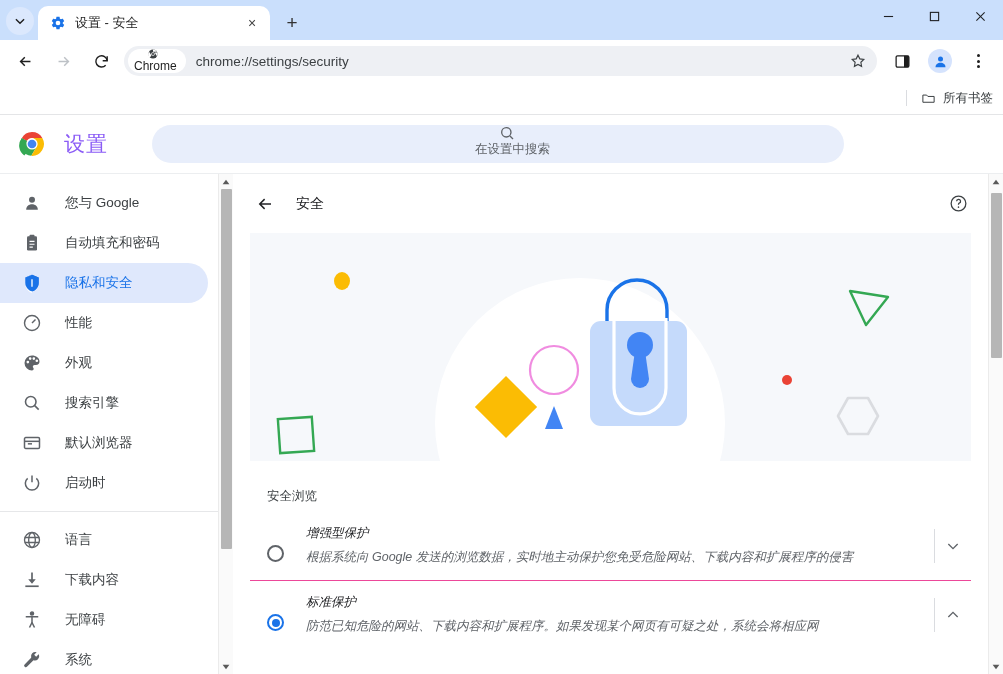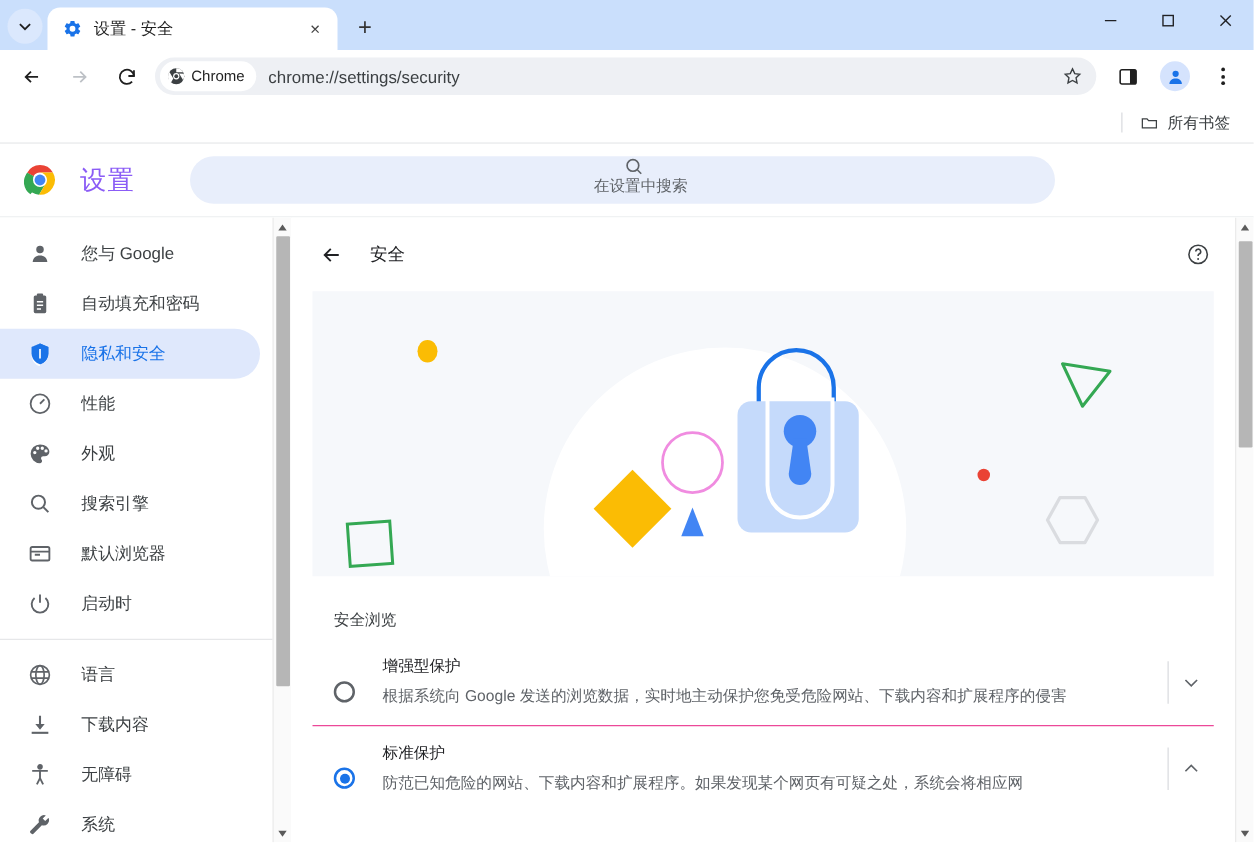"Chrome" .chip { flex-direction: none -> column }
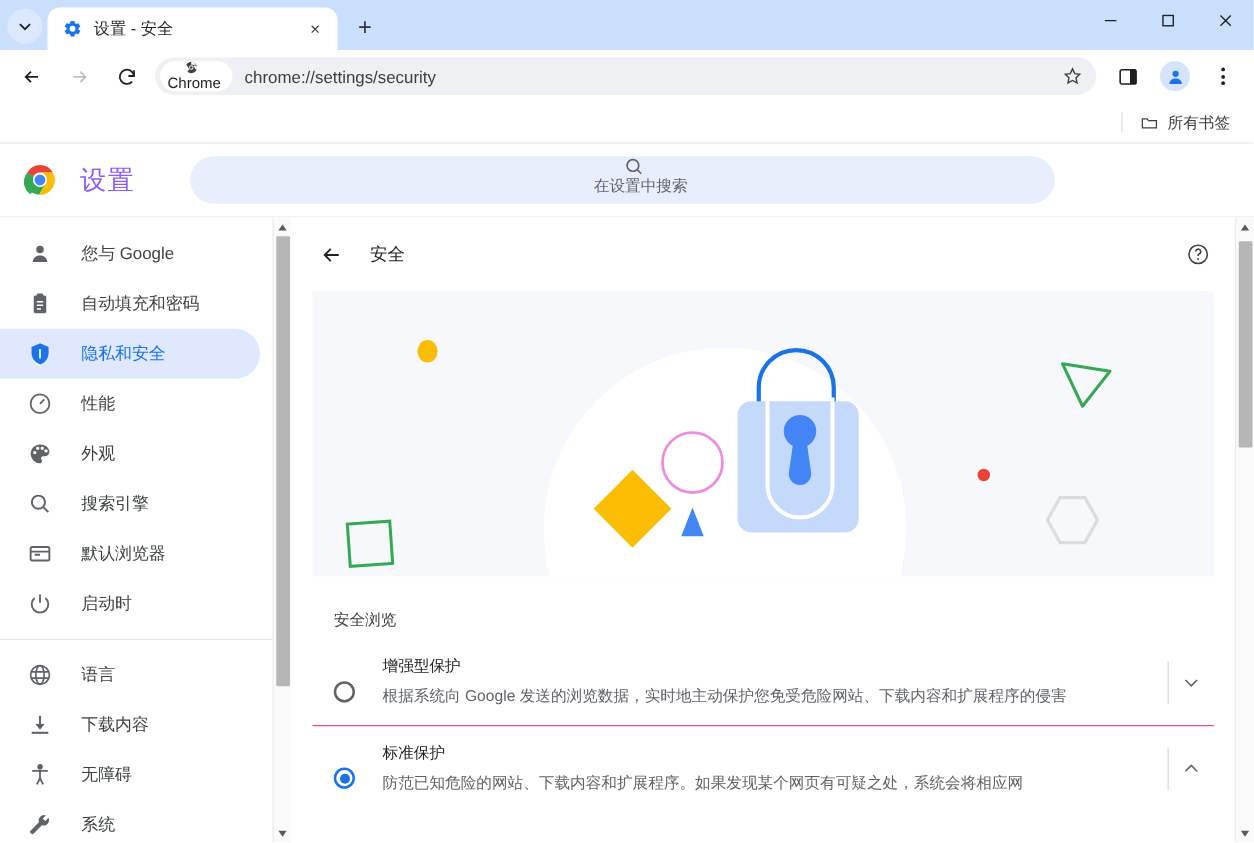"所有书签" .bookmarks { padding-right: 15px -> 6px }
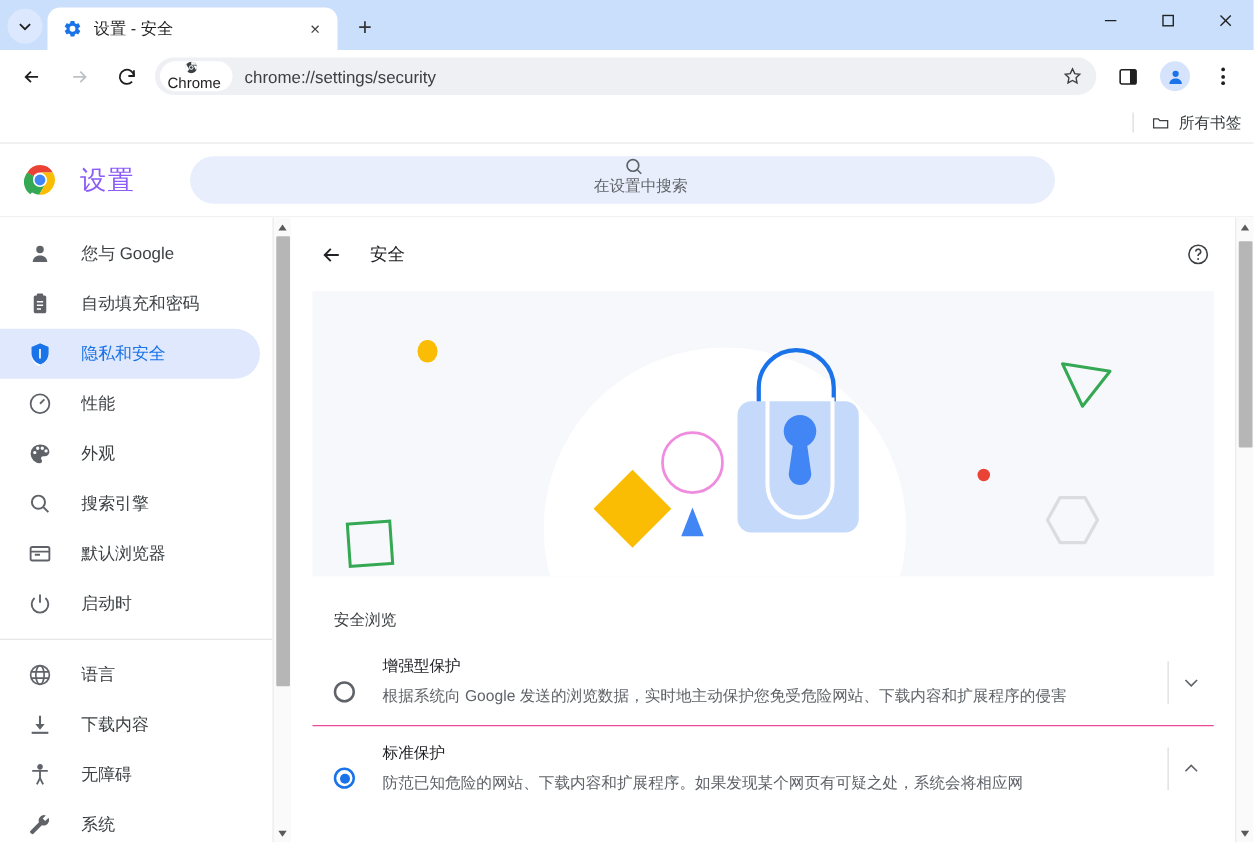"增强型保护" .opt-row { font-style: none -> italic }
